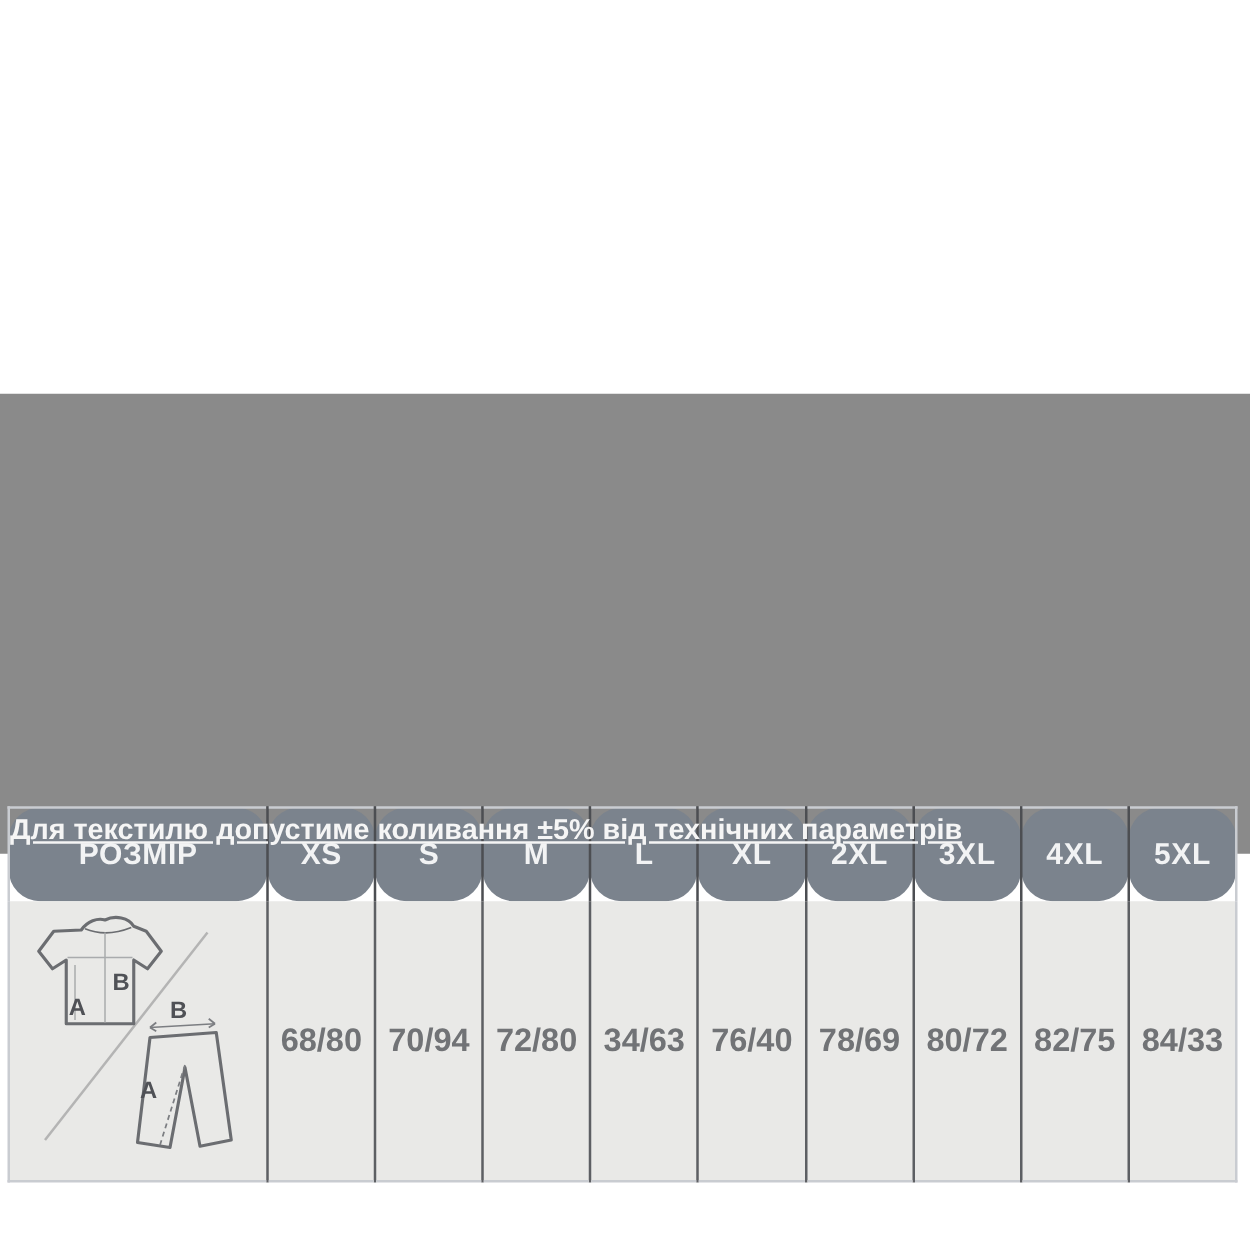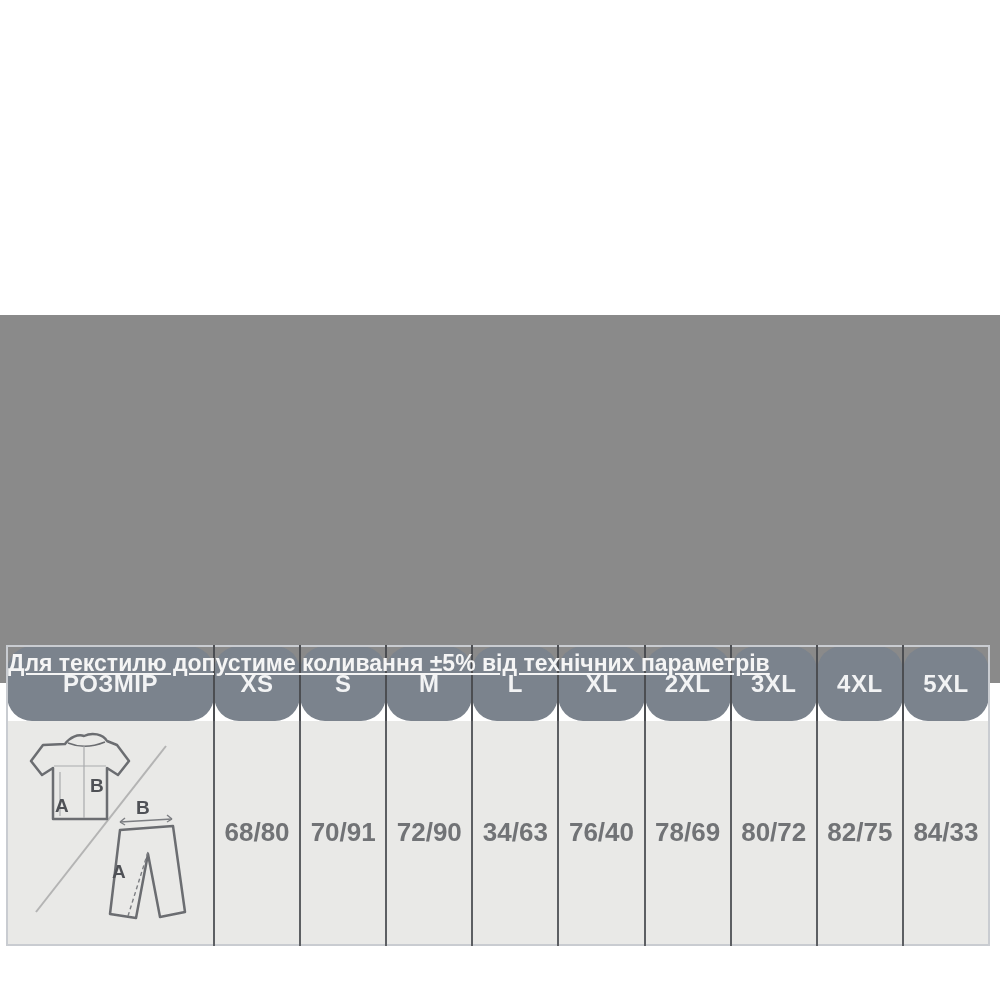"70/91" td { text: 70/91 -> 70/94 }
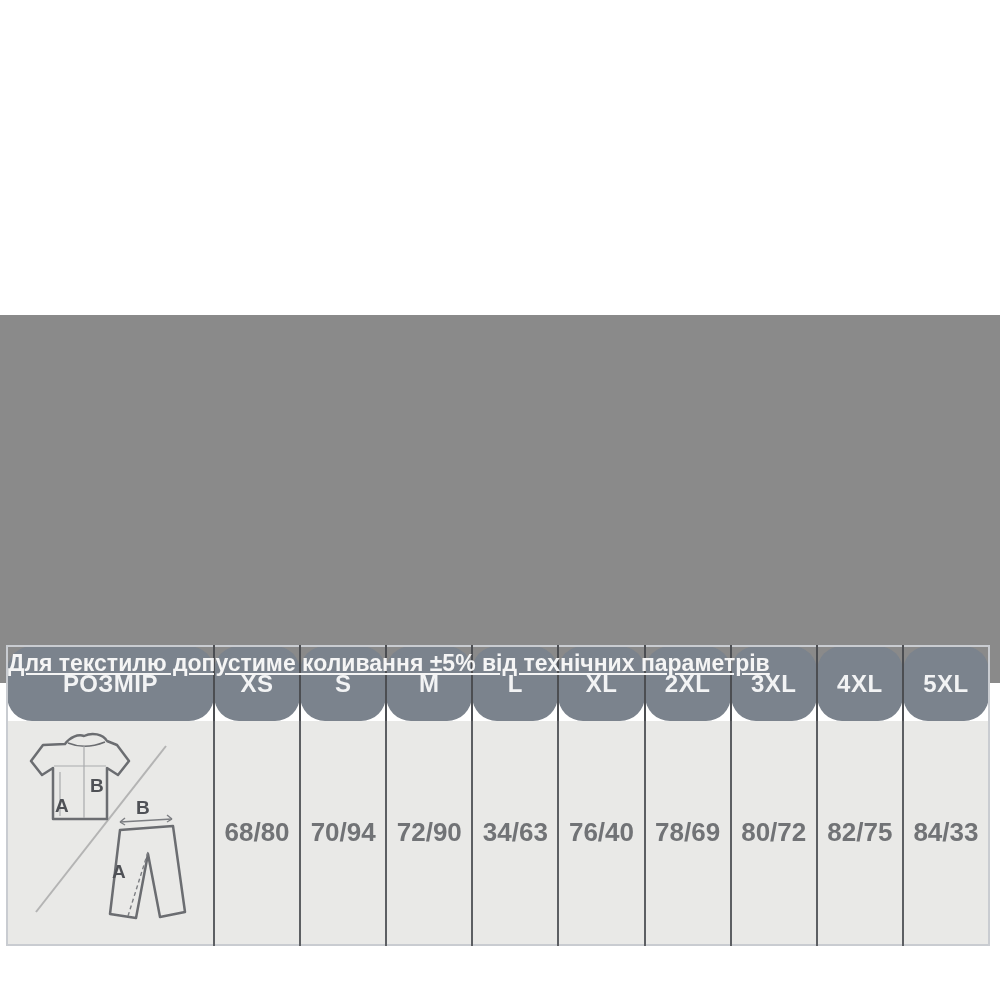"72/90" td { text: 72/90 -> 72/80 }
